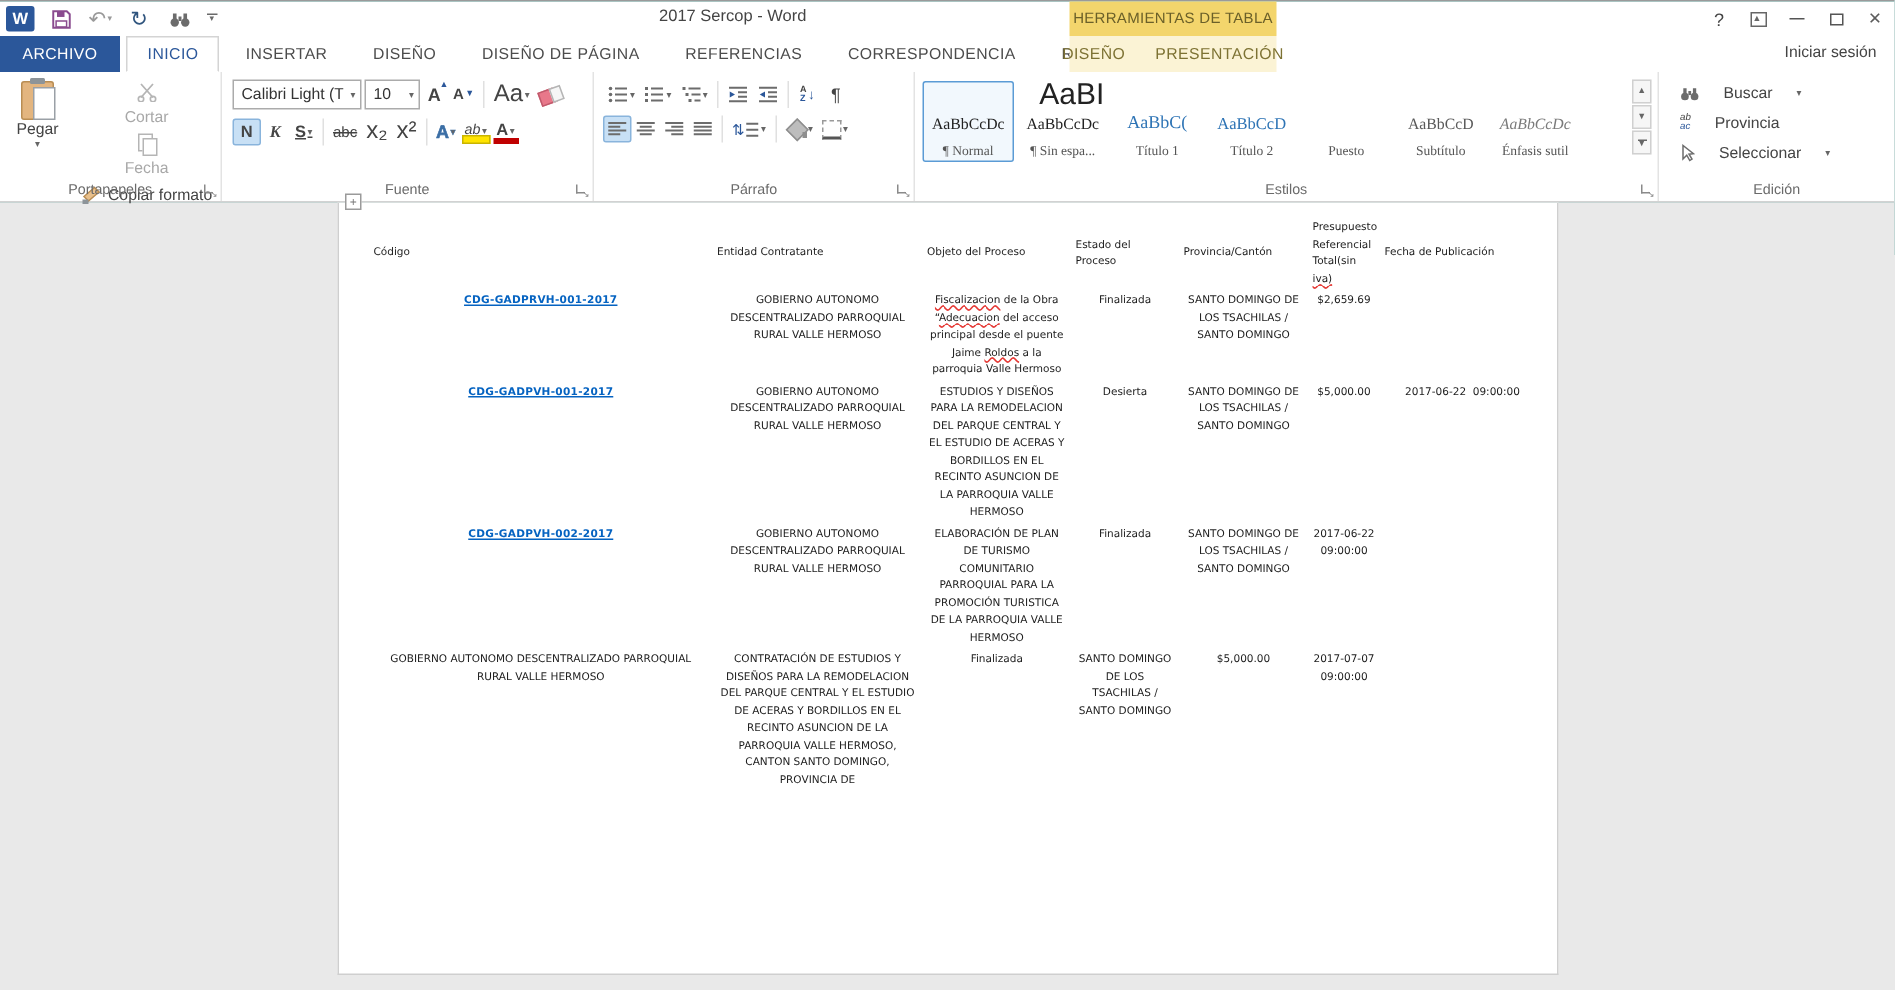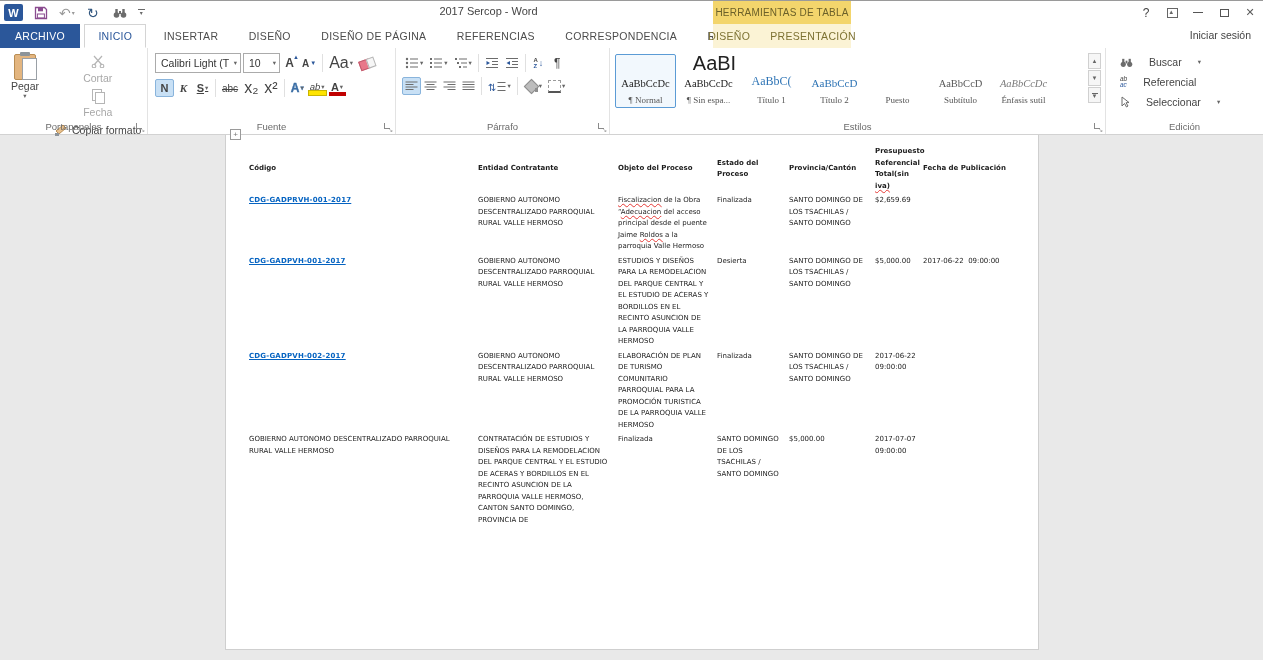"Referencial" span { text: Referencial -> Provincia }
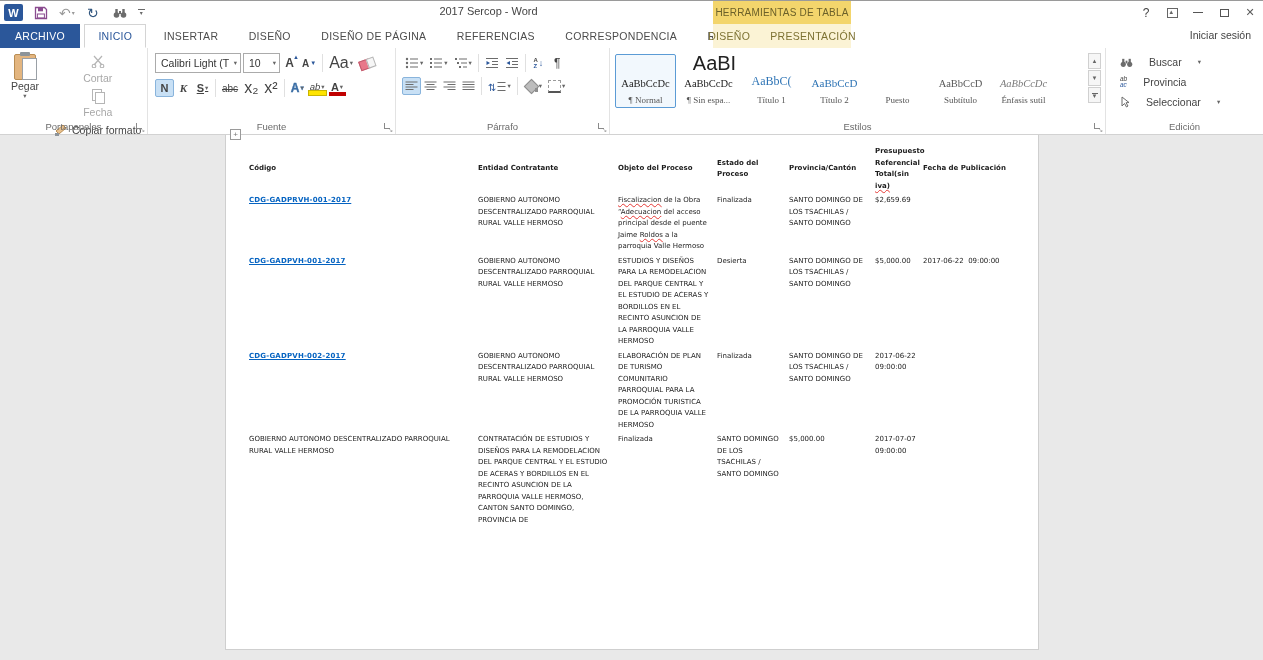"Presupuesto Referencial Total(sin iva)" .thead > div { font-weight: bold -> normal }
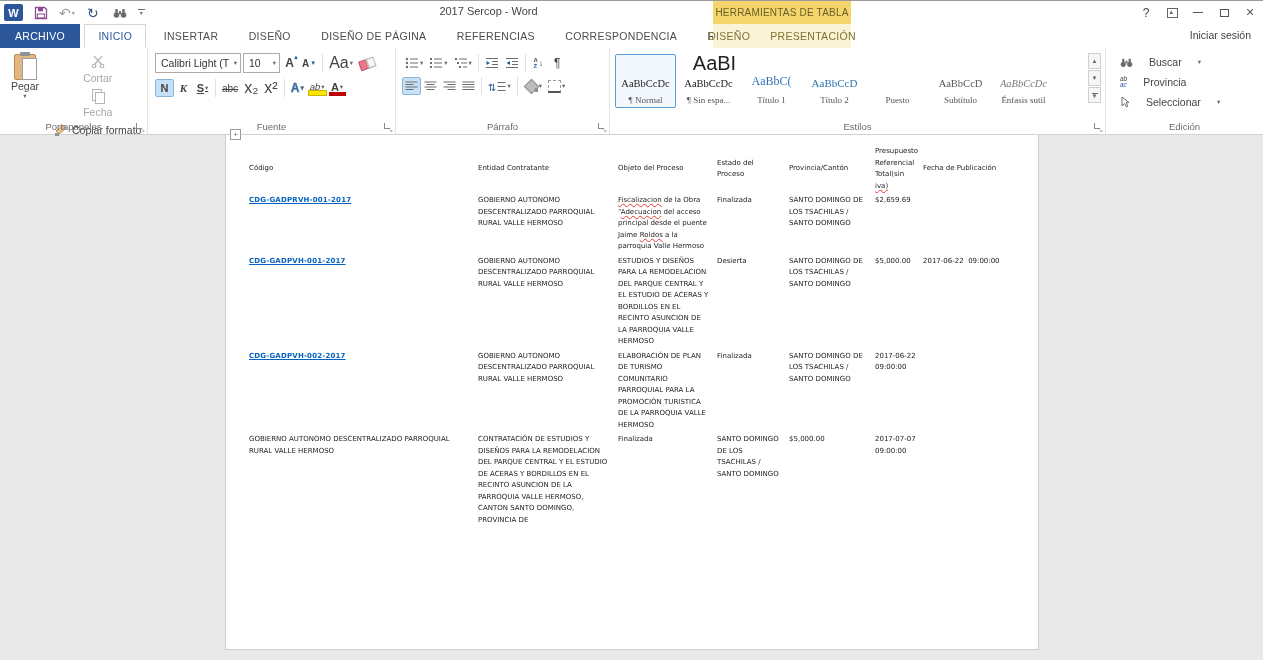"CDG-GADPRVH-001-2017" .tbody > div { text-align: none -> center }
